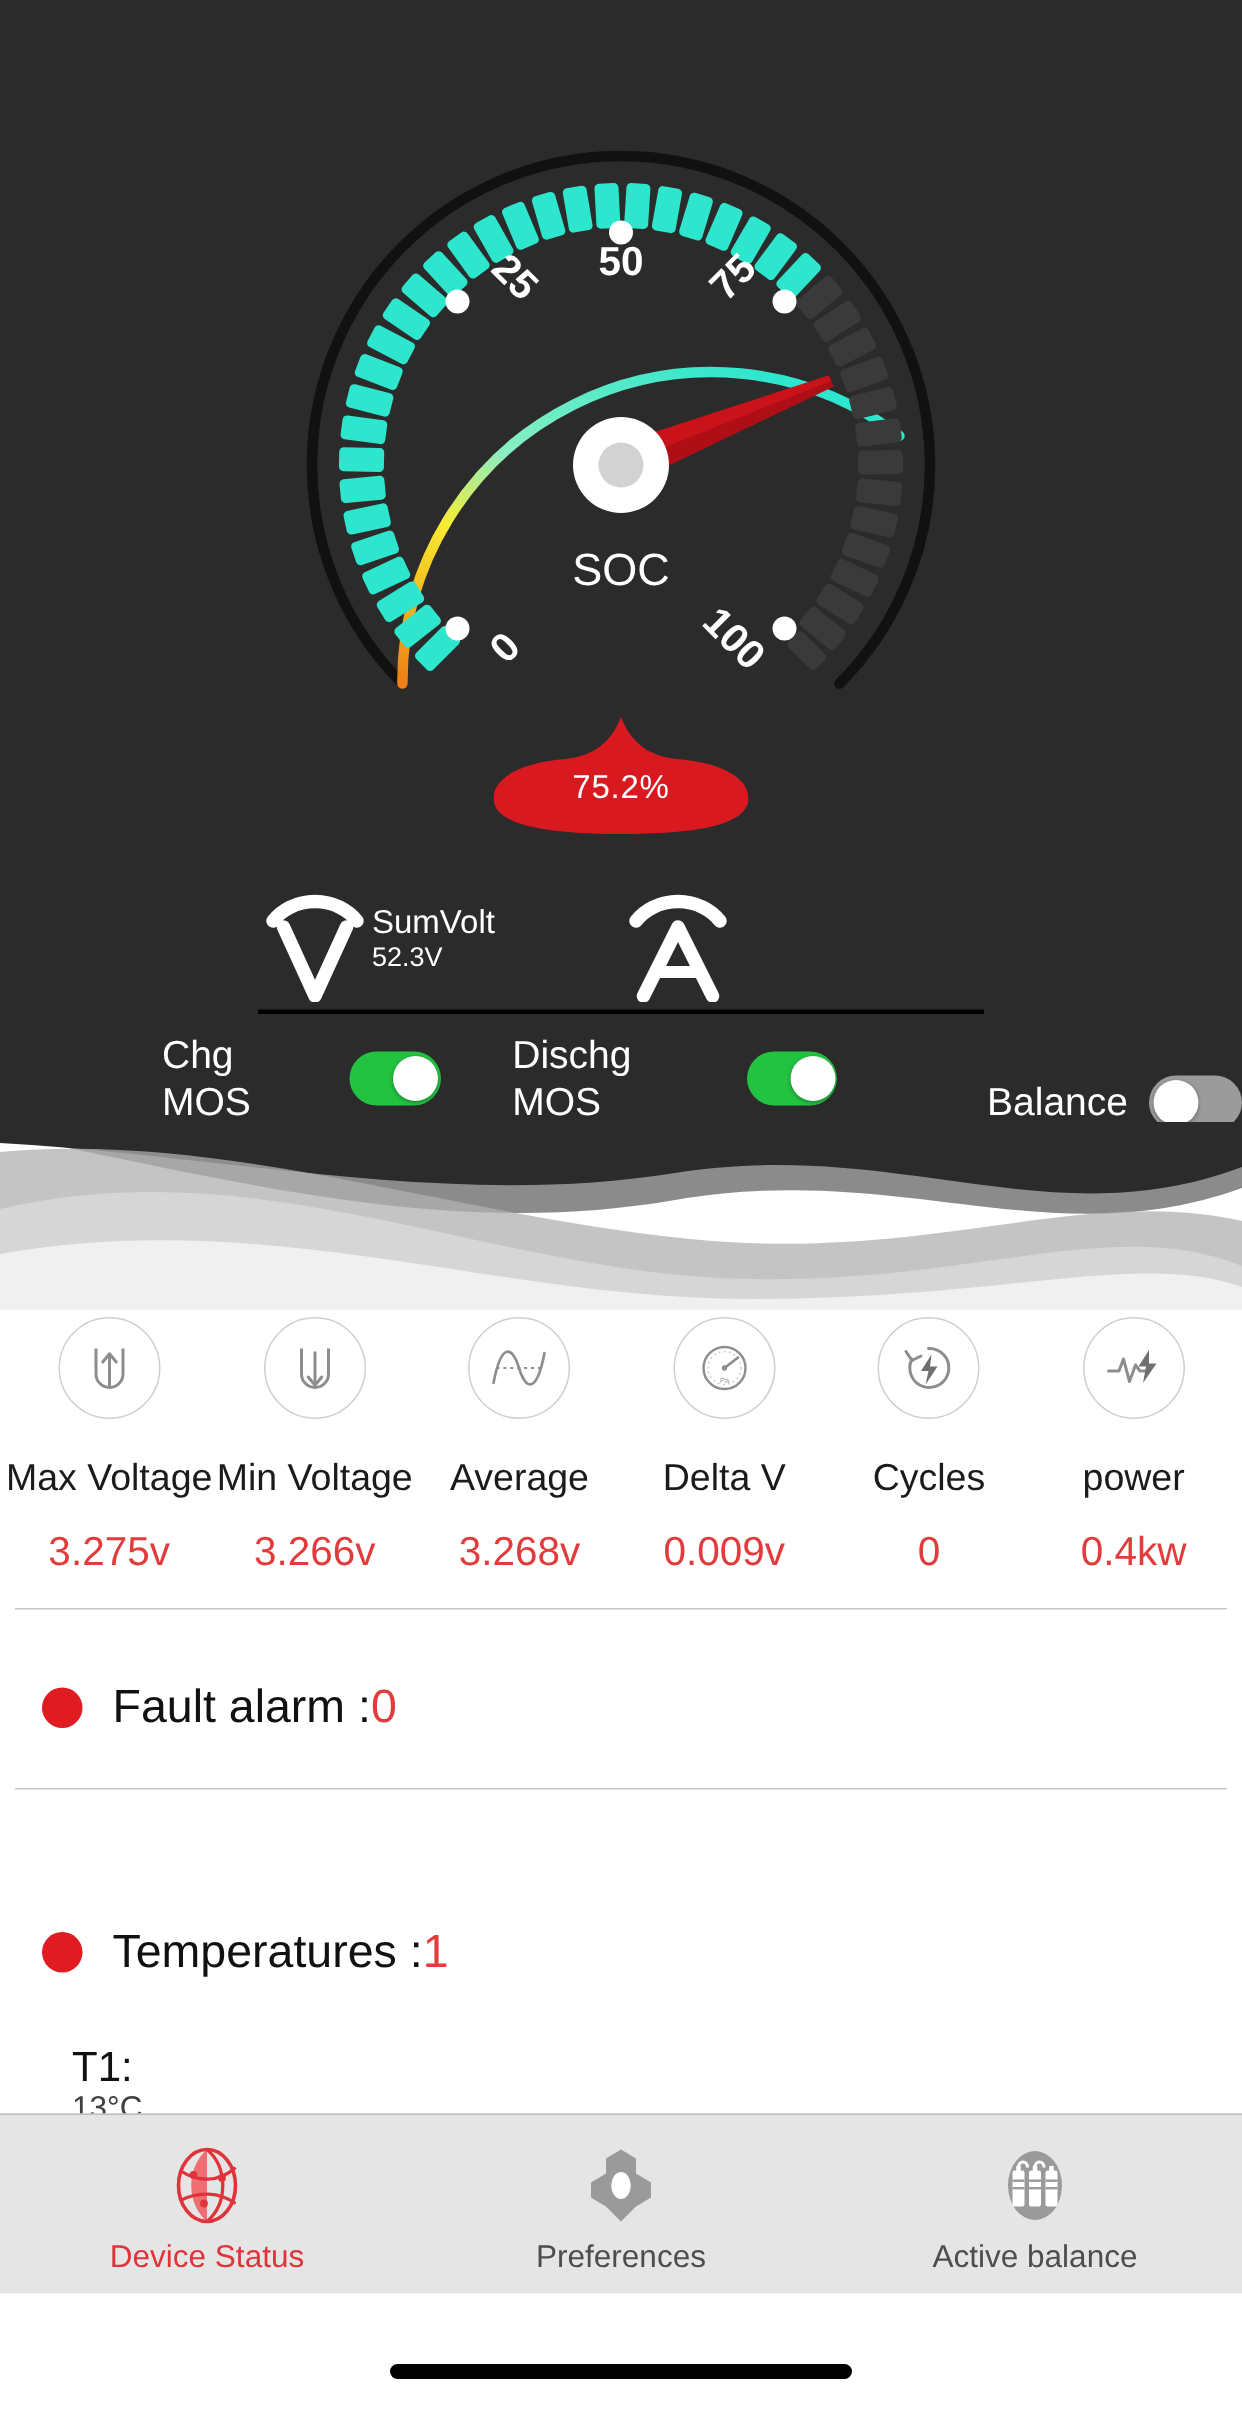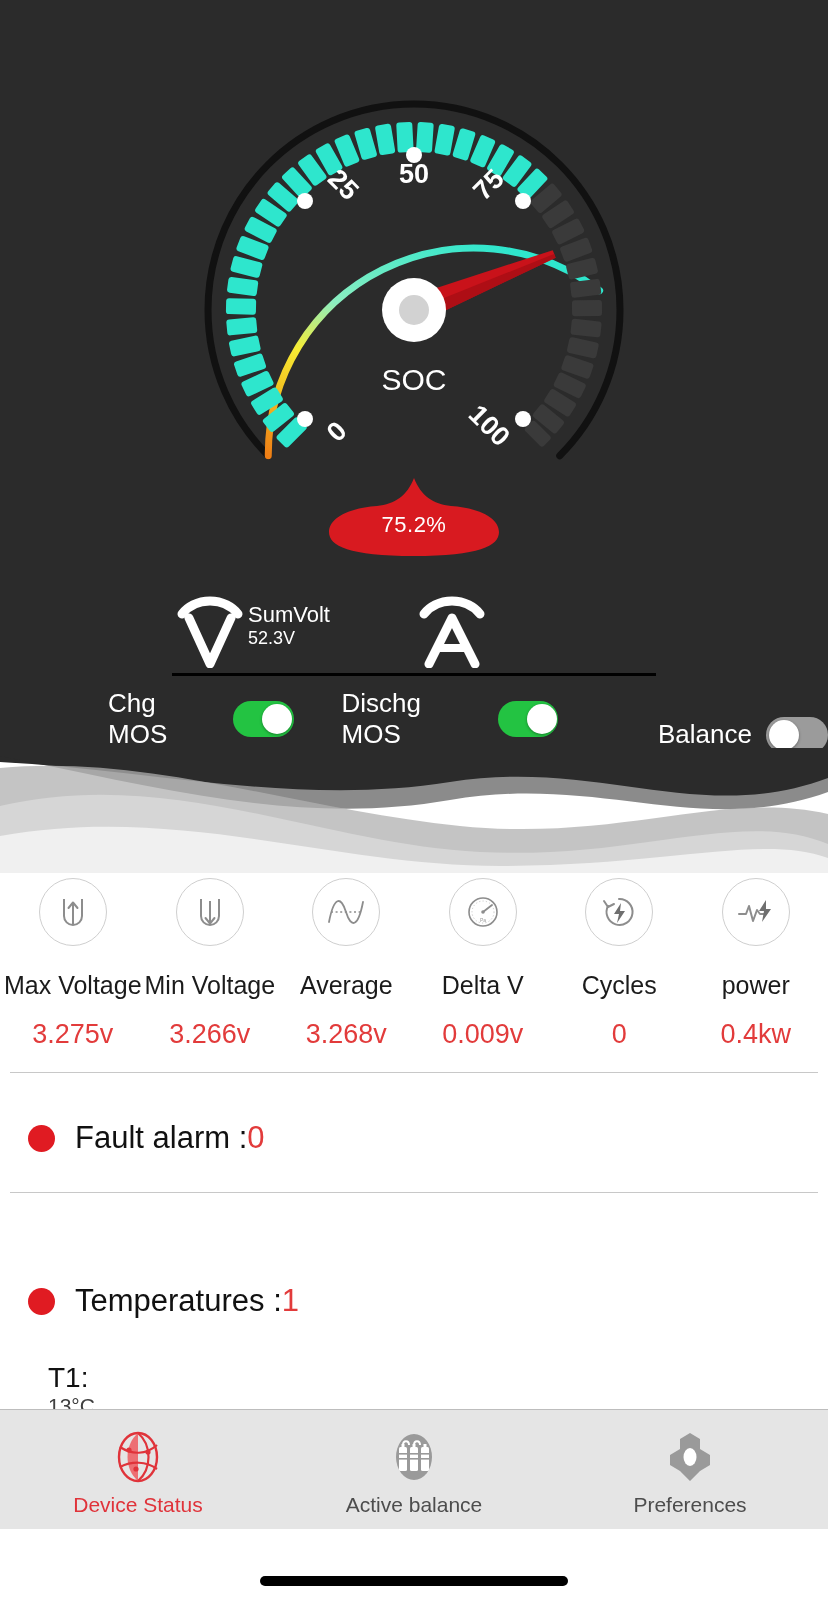"Active balance" div.tab { order: before "Preferences" -> after "Preferences" }
